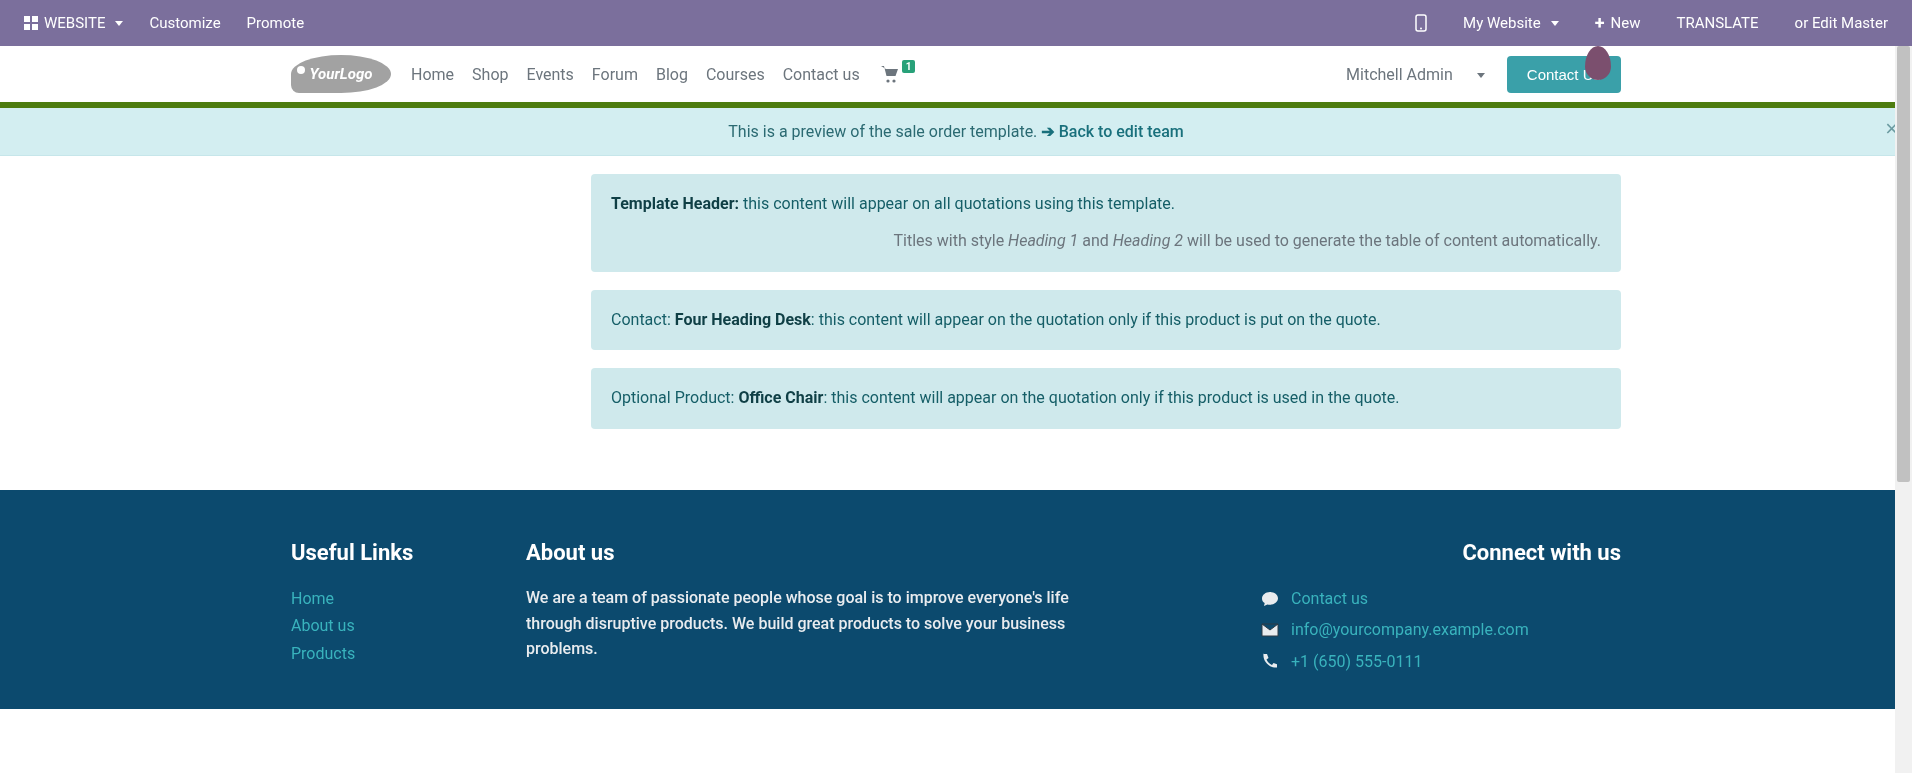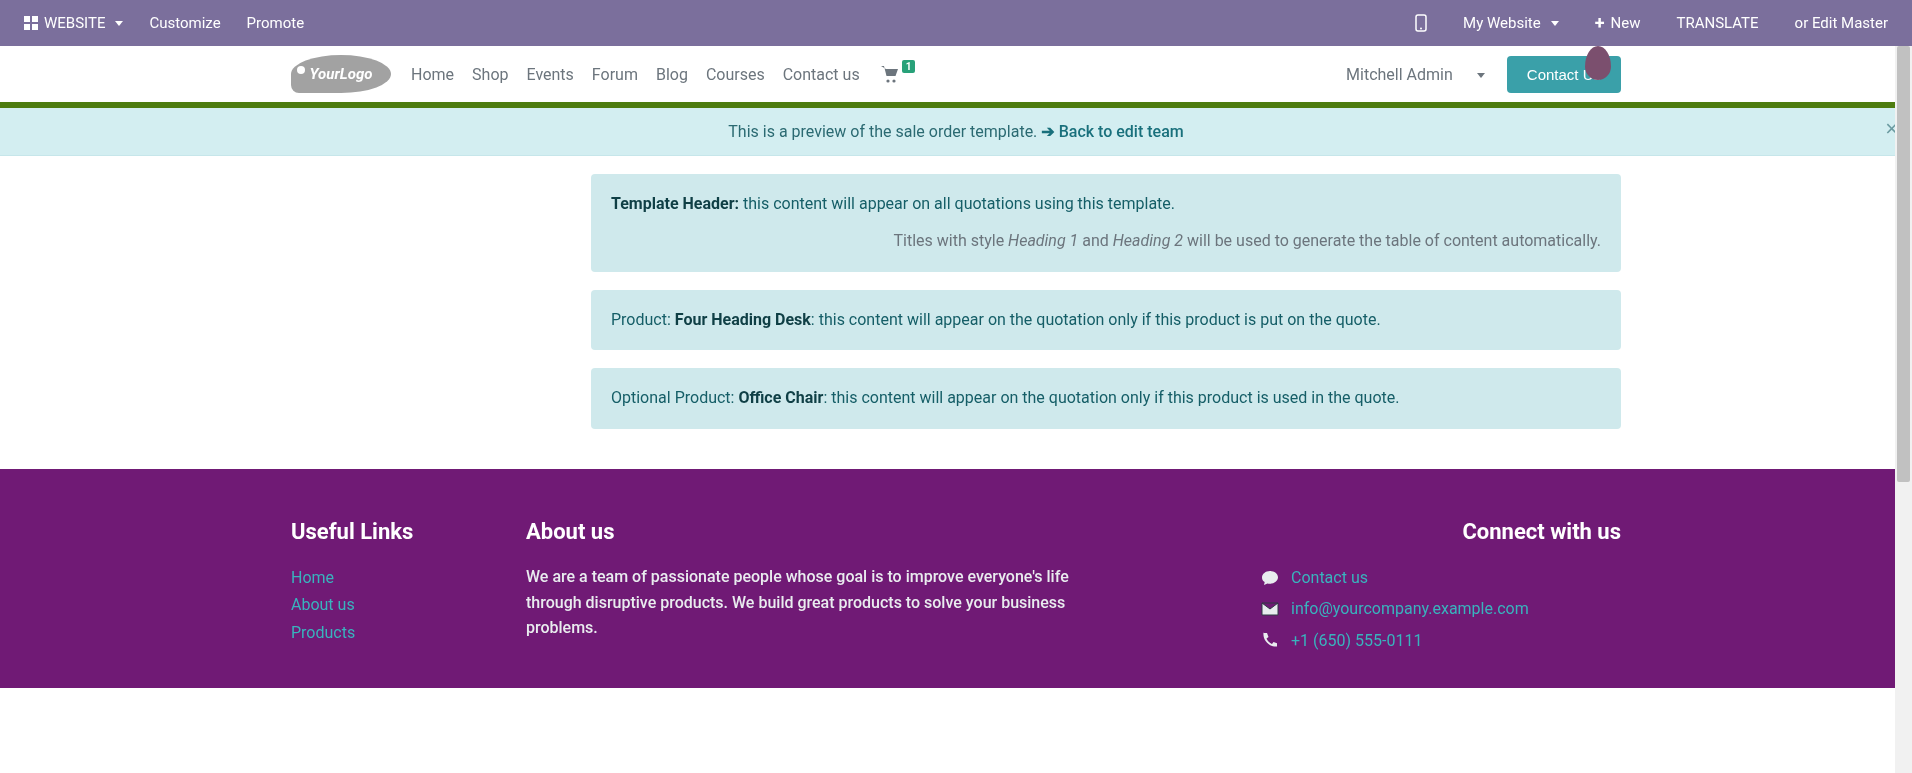"Product:" span { text: Product -> Contact }
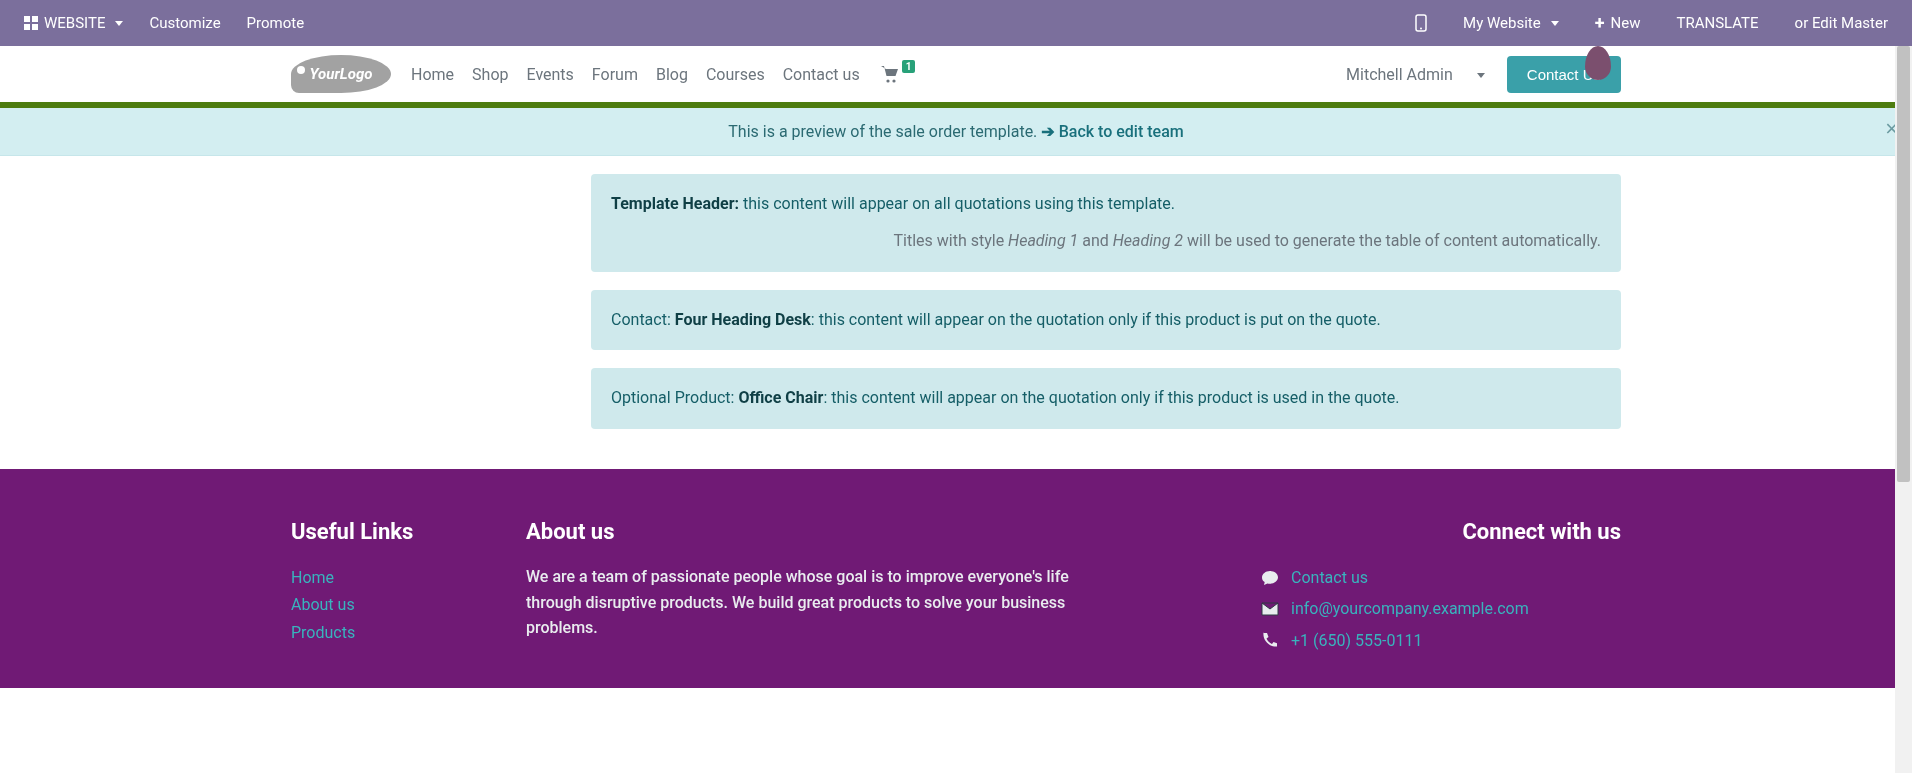"Useful Links" .footer { background: #701a75 -> #0c4a6e; margin-top: none -> 21px }
